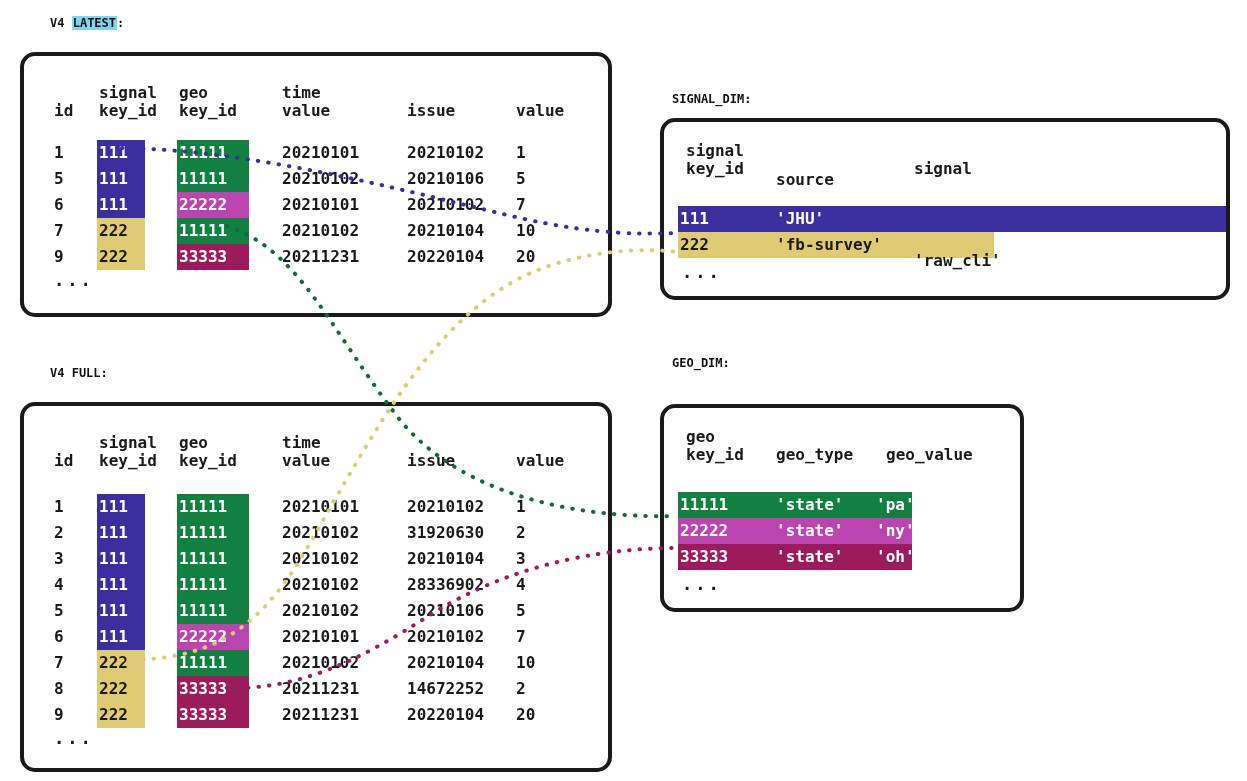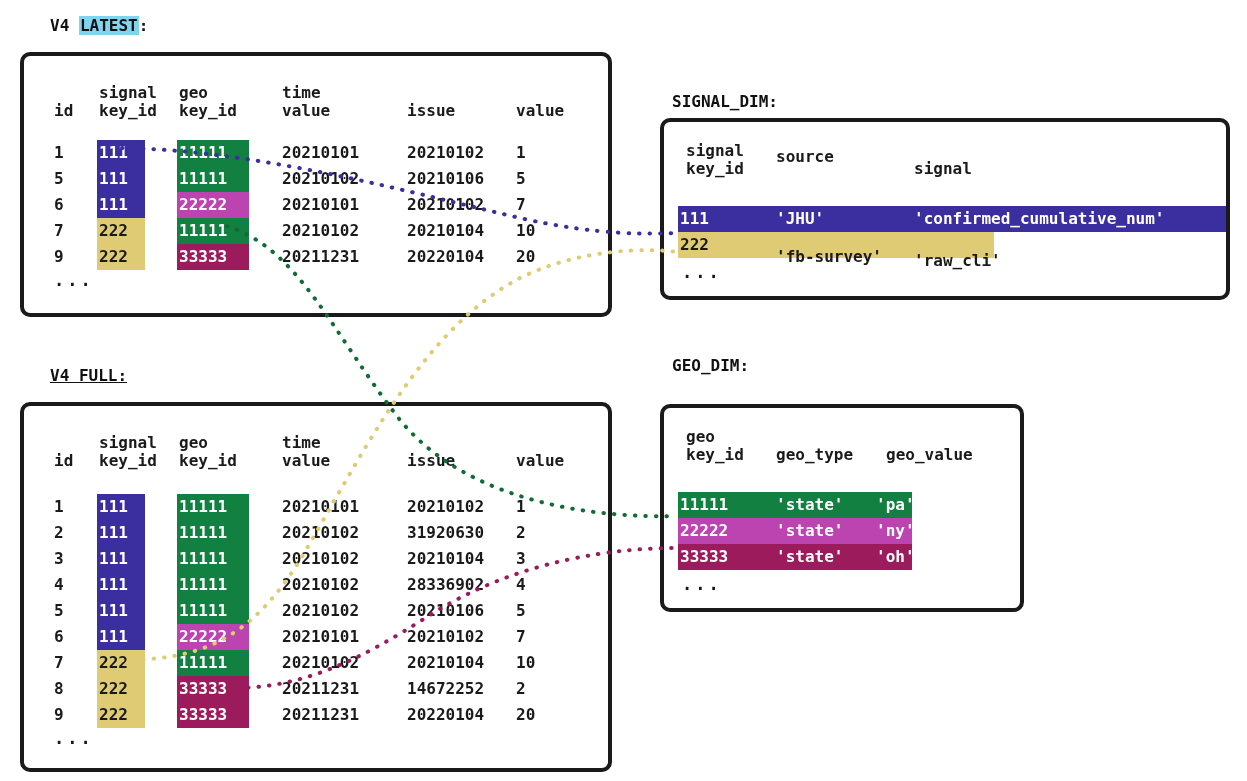"V4 LATEST:" .caption { font-size: 16px -> 12px }
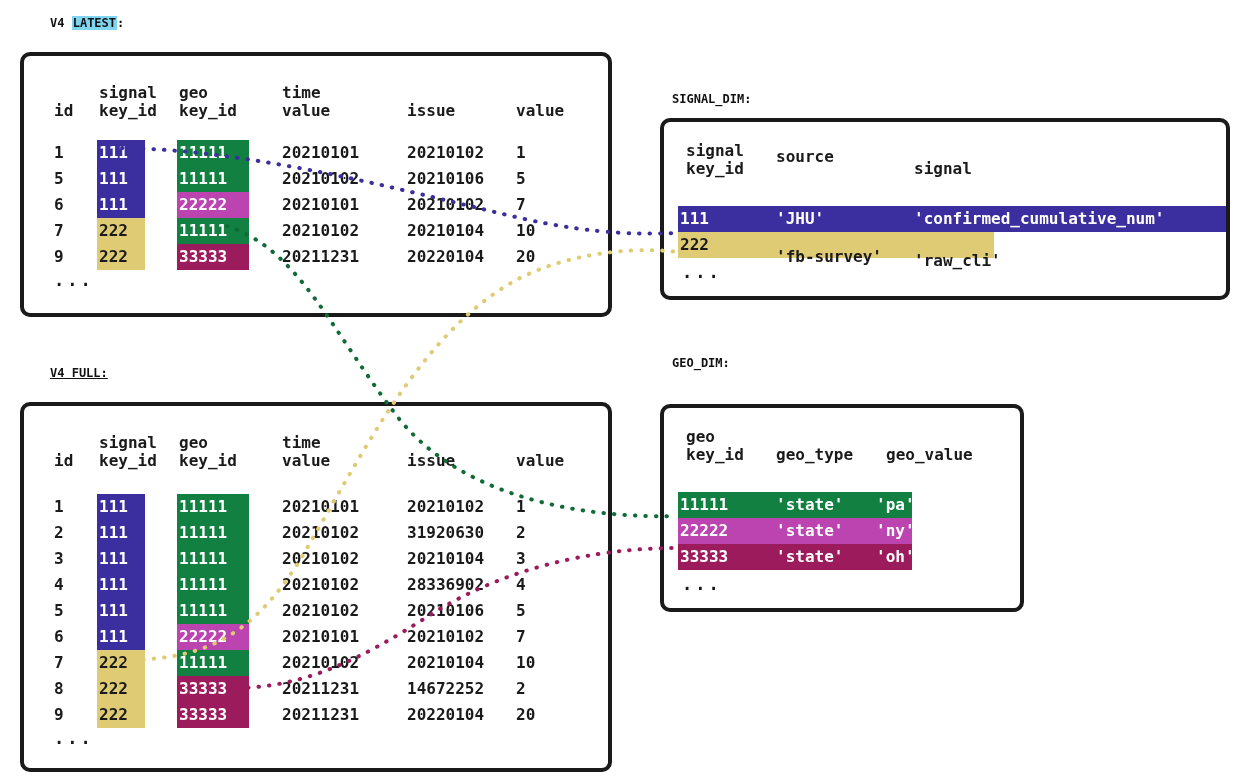"signal" .card { border-radius: 10px -> 15px }
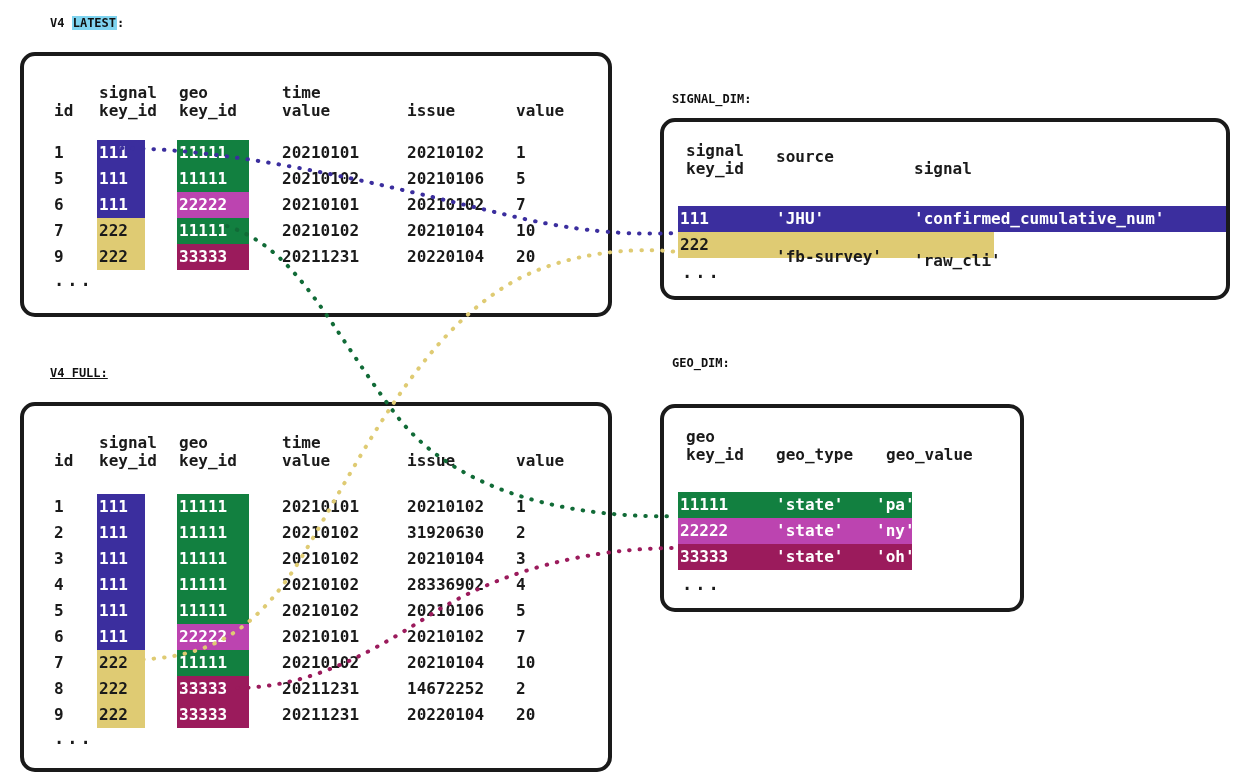"source" div.cell { top: 26px -> 49px }
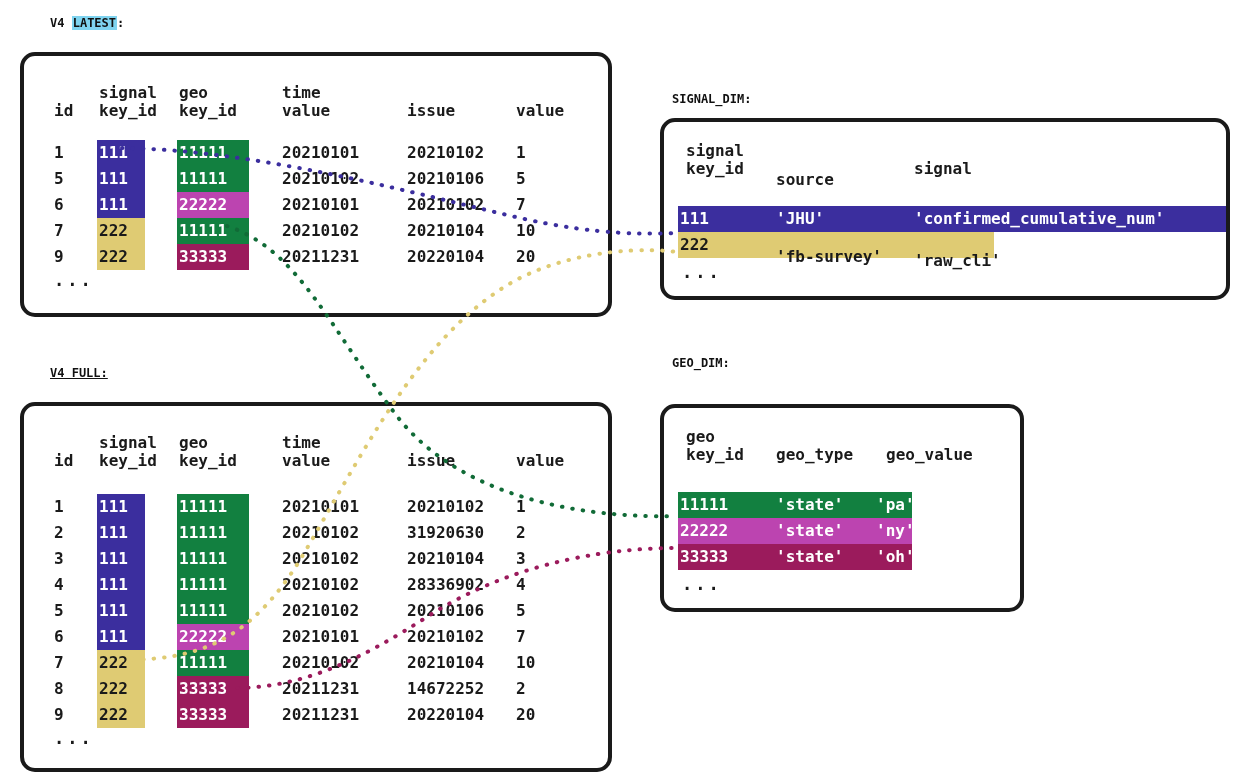"'confirmed_cumulative_num'" span { html: <span>'confirmed_cumulative_num'</span> -> none }
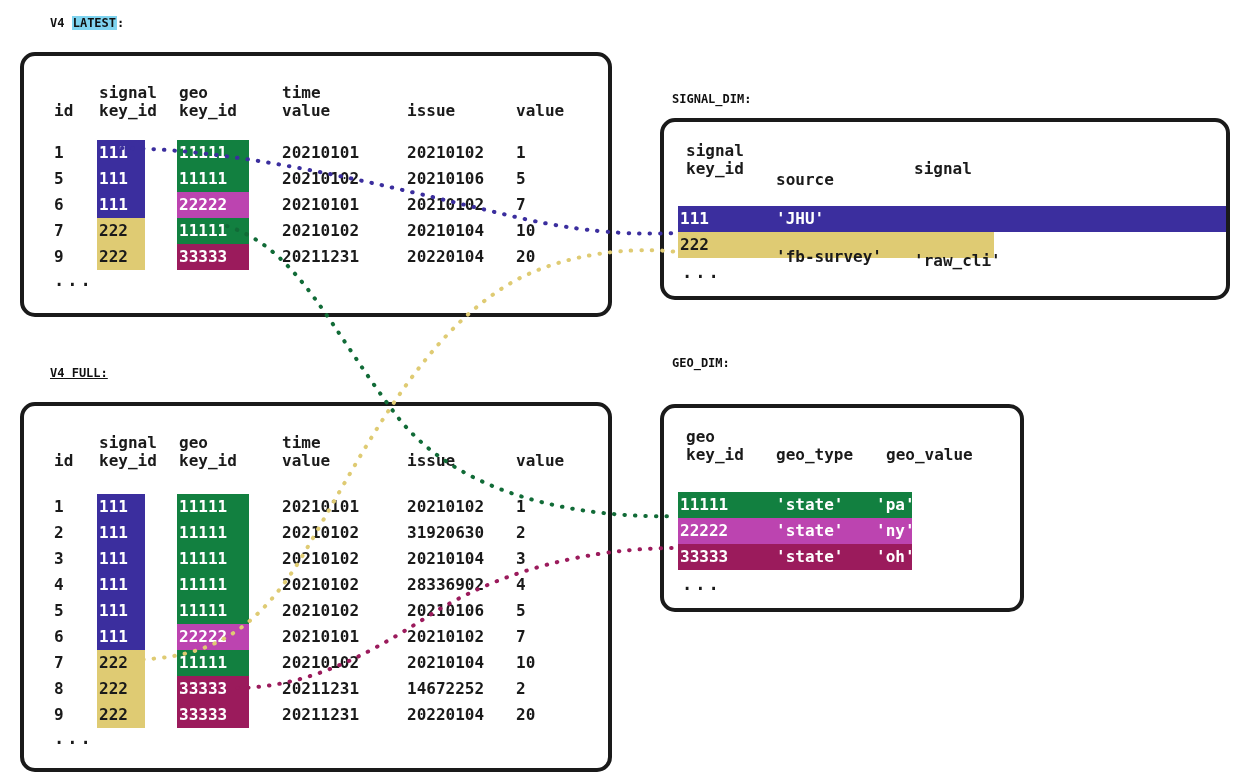"'fb-survey'" span { margin-top: 12px -> none }
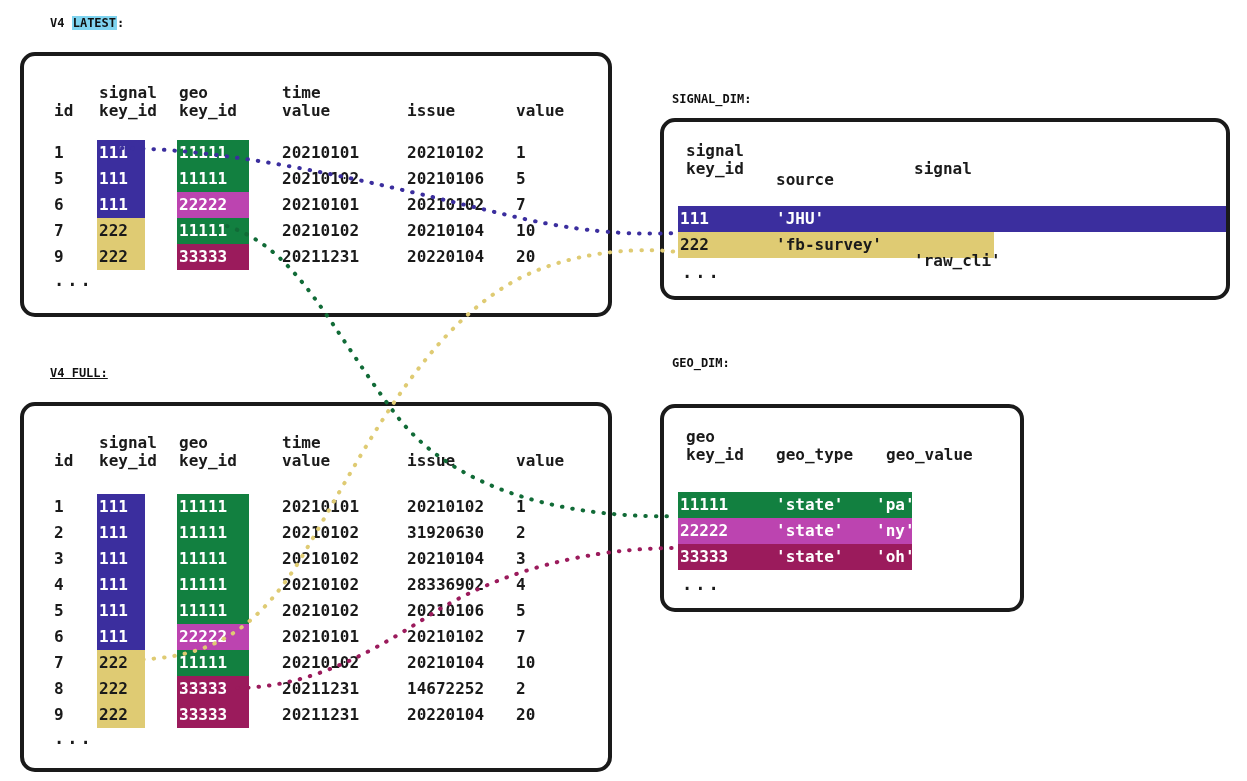"V4 FULL:" div.caption { text-decoration: underline -> none }
